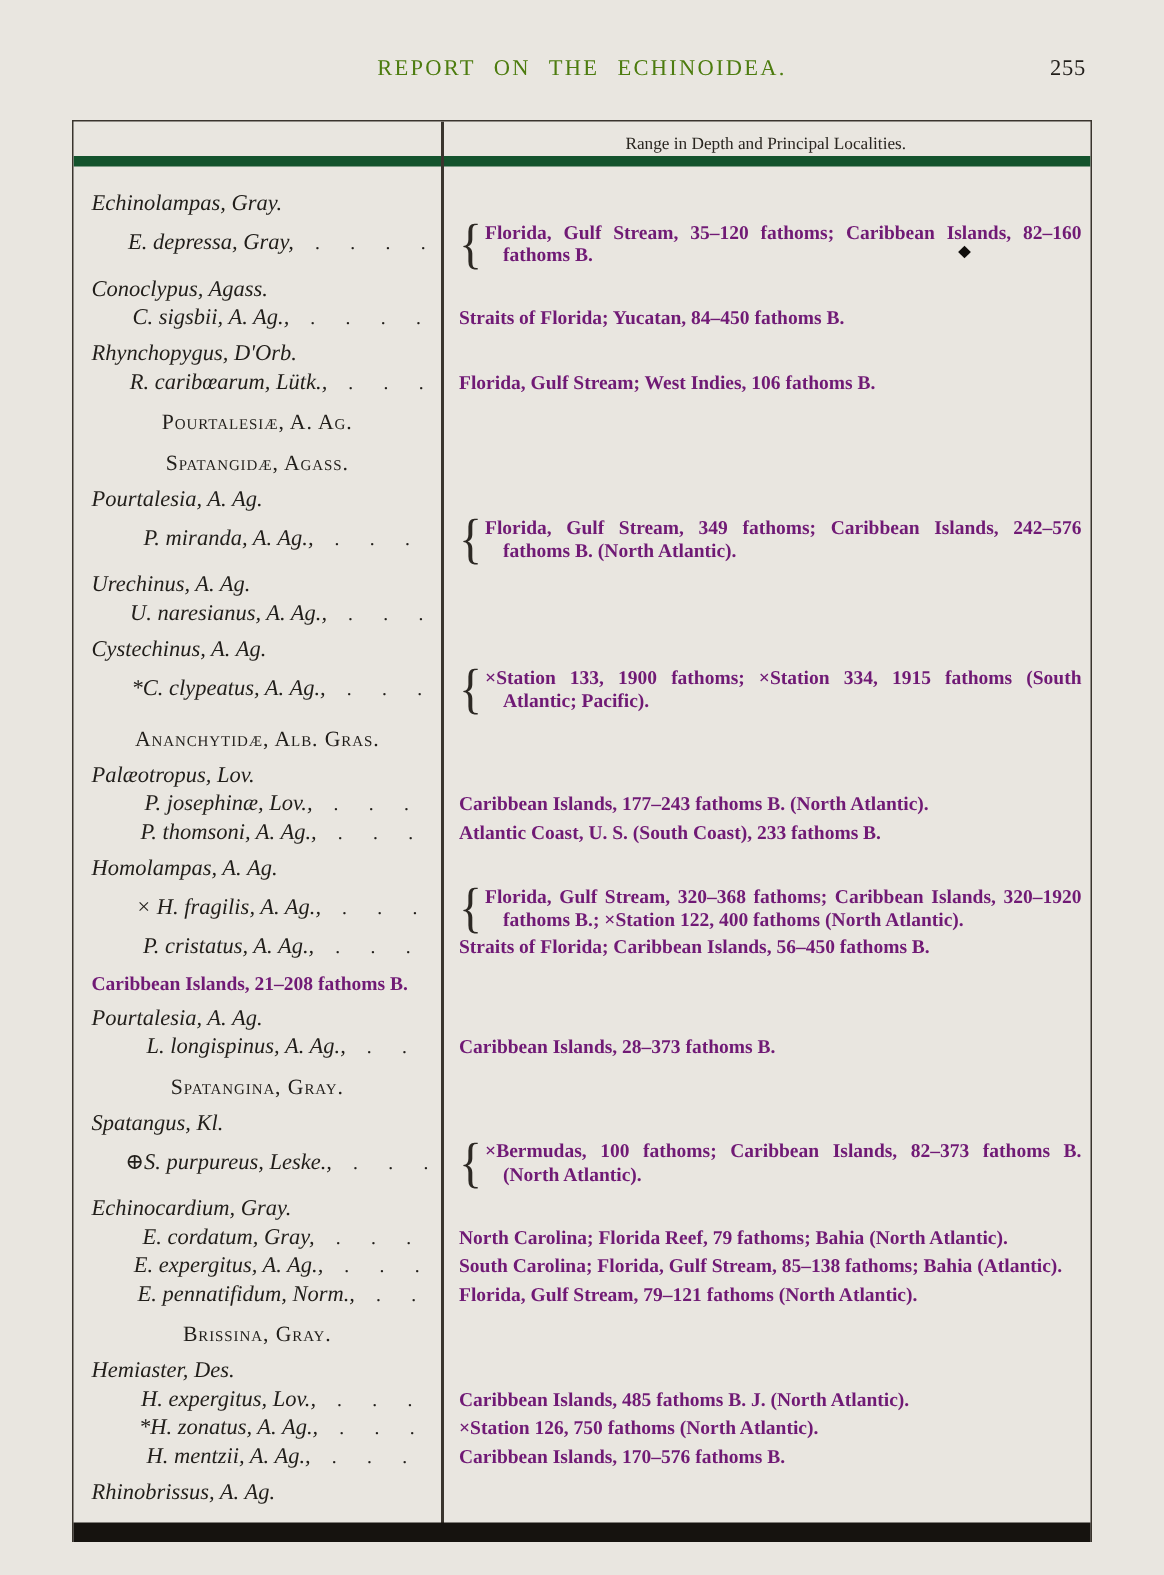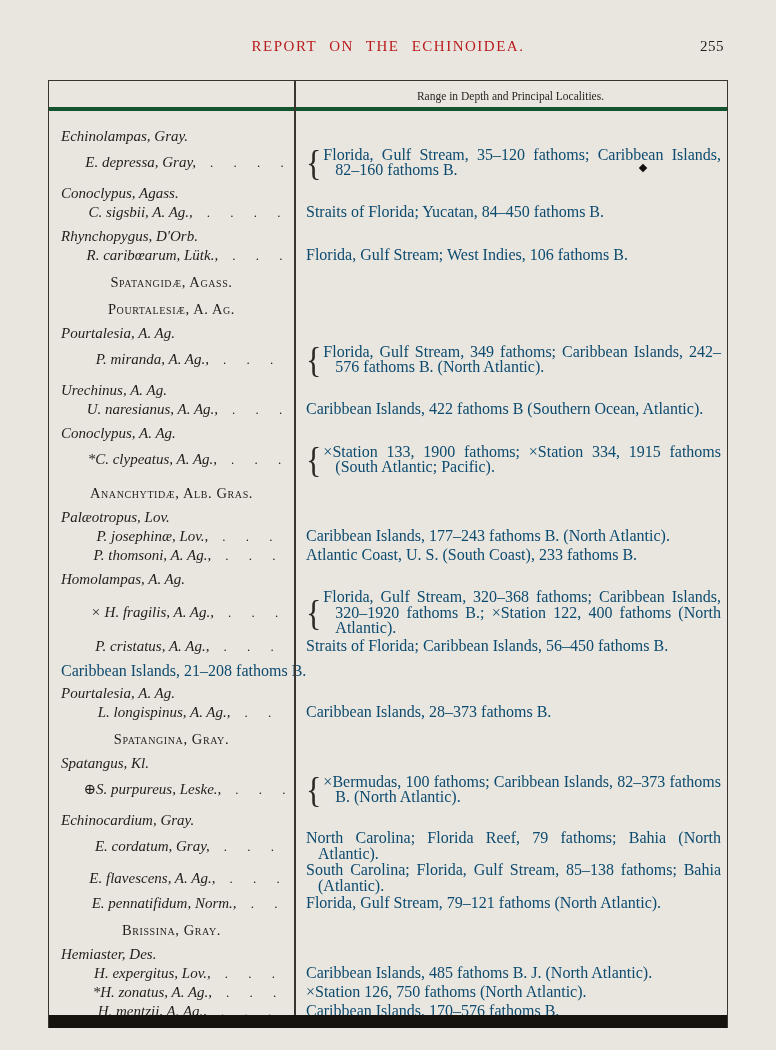"REPORT ON THE ECHINOIDEA." .running-title { color: #b91c1c -> #4d7c0f }
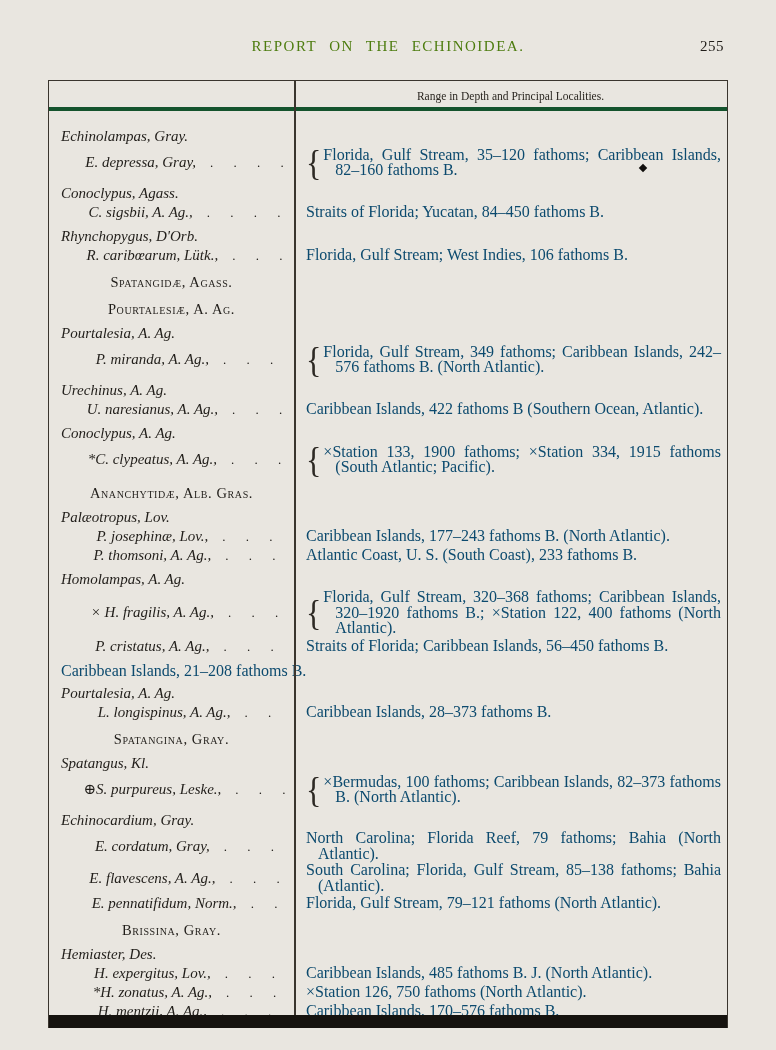"Range in Depth and Principal" .table-header { border-bottom: 4px solid #14532d -> 7px solid #14532d }
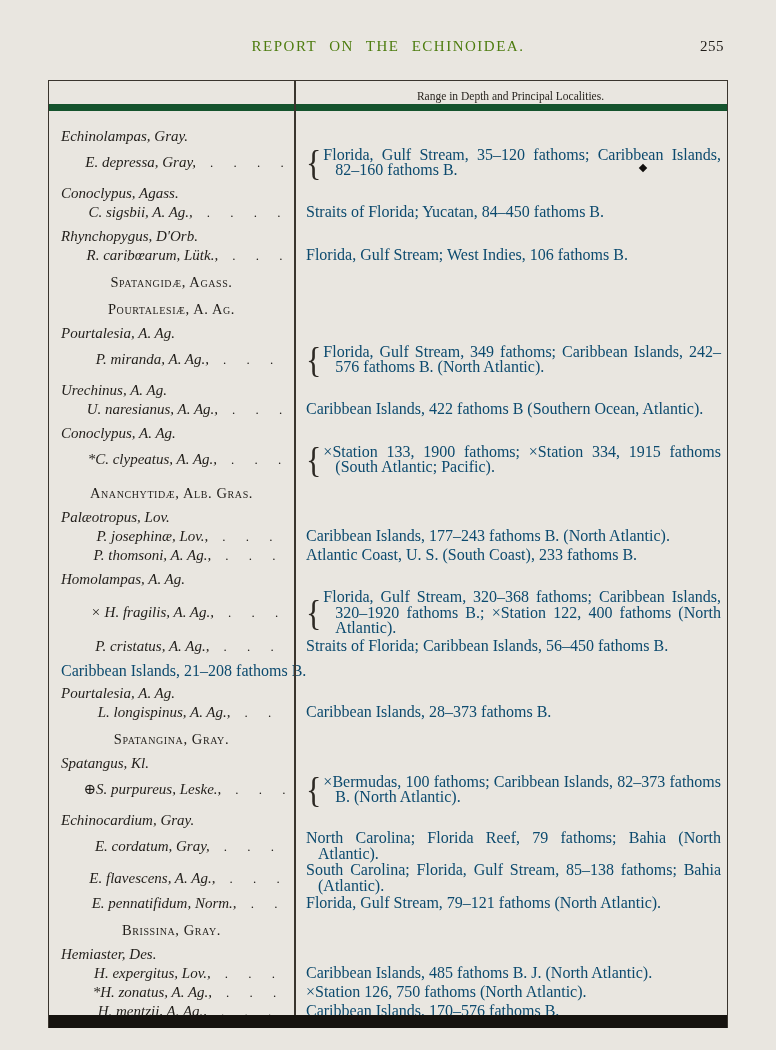"Florida, Gulf Stream, 35–120 fathoms;" .range-text { color: #0c4a6e -> #701a75; font-size: 16px -> 13px; font-weight: none -> bold }
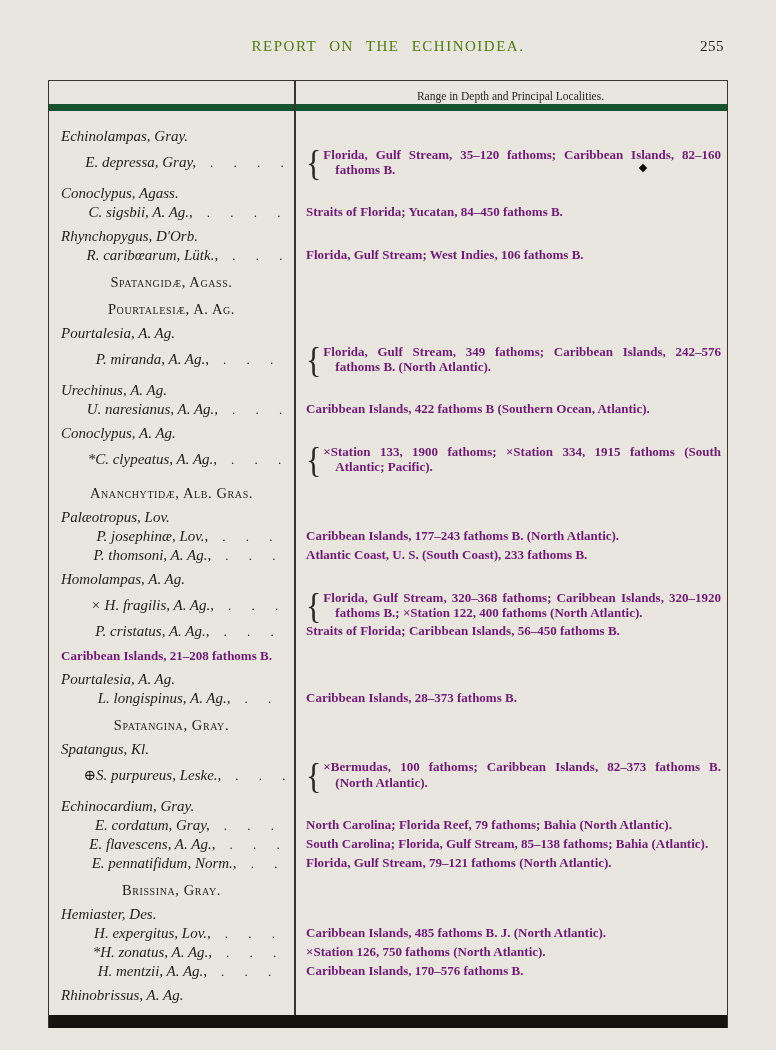"Spatangidæ, Agass." div.row { order: before "Pourtalesiæ, A. Ag." -> after "Pourtalesiæ, A. Ag." }
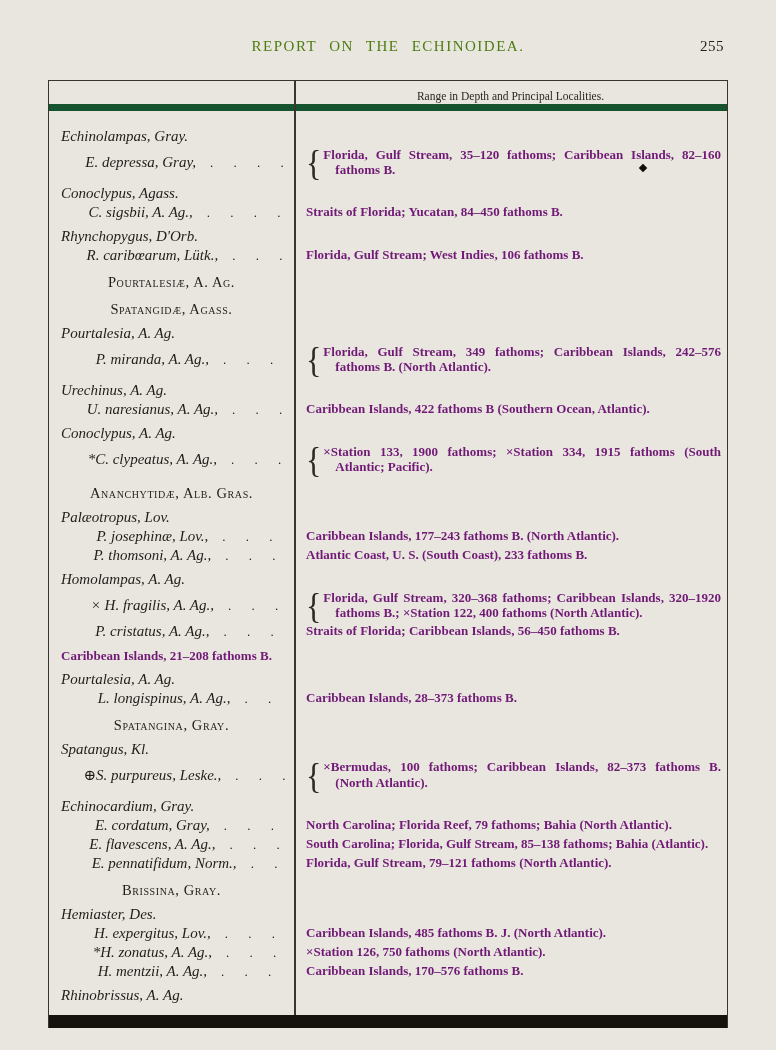"Caribbean Islands, 422 fathoms B" div.cell-right { html: <div> <div>Caribbean Islands, 422 fathoms B (Southern Ocean, Atlantic).</div> </div> -> none }
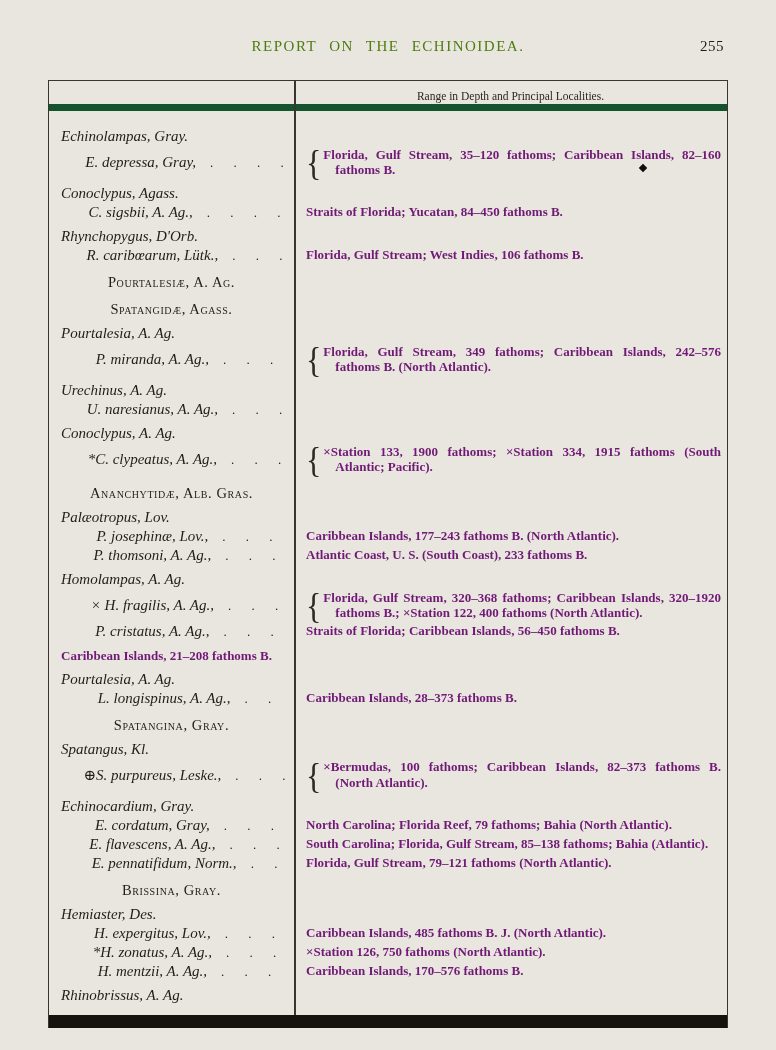"Conoclypus, A. Ag." span.genus-name { text: Conoclypus -> Cystechinus }
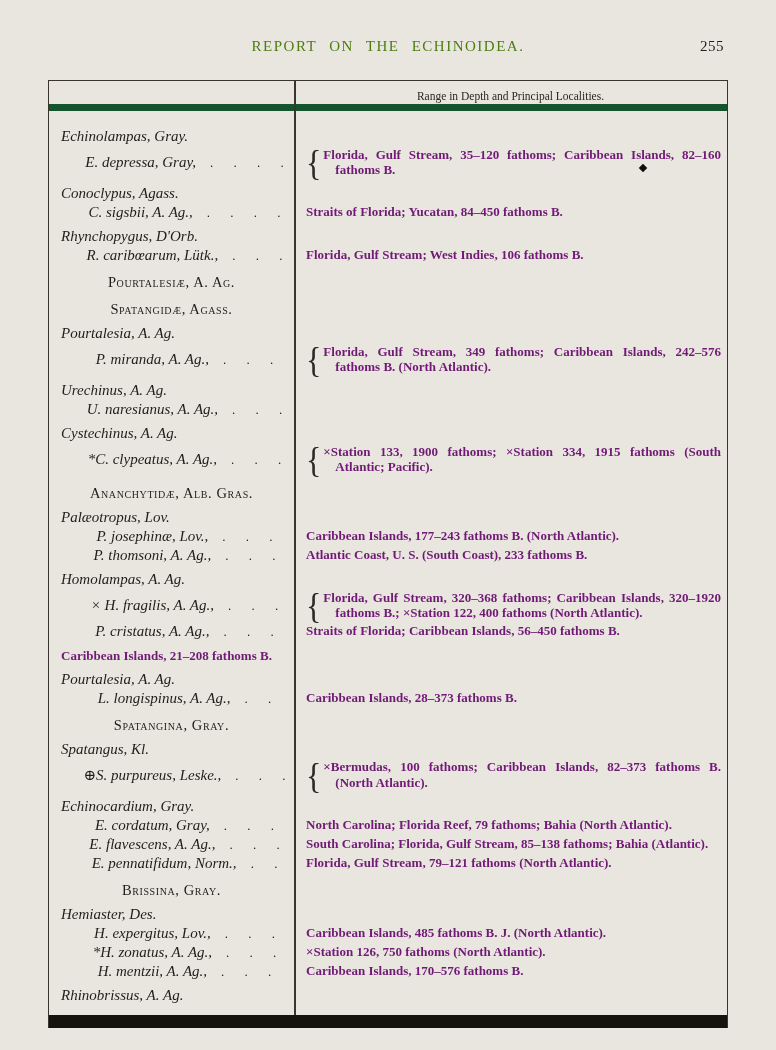"E. flavescens, A. Ag.," span.species-name { text: flavescens -> expergitus }
